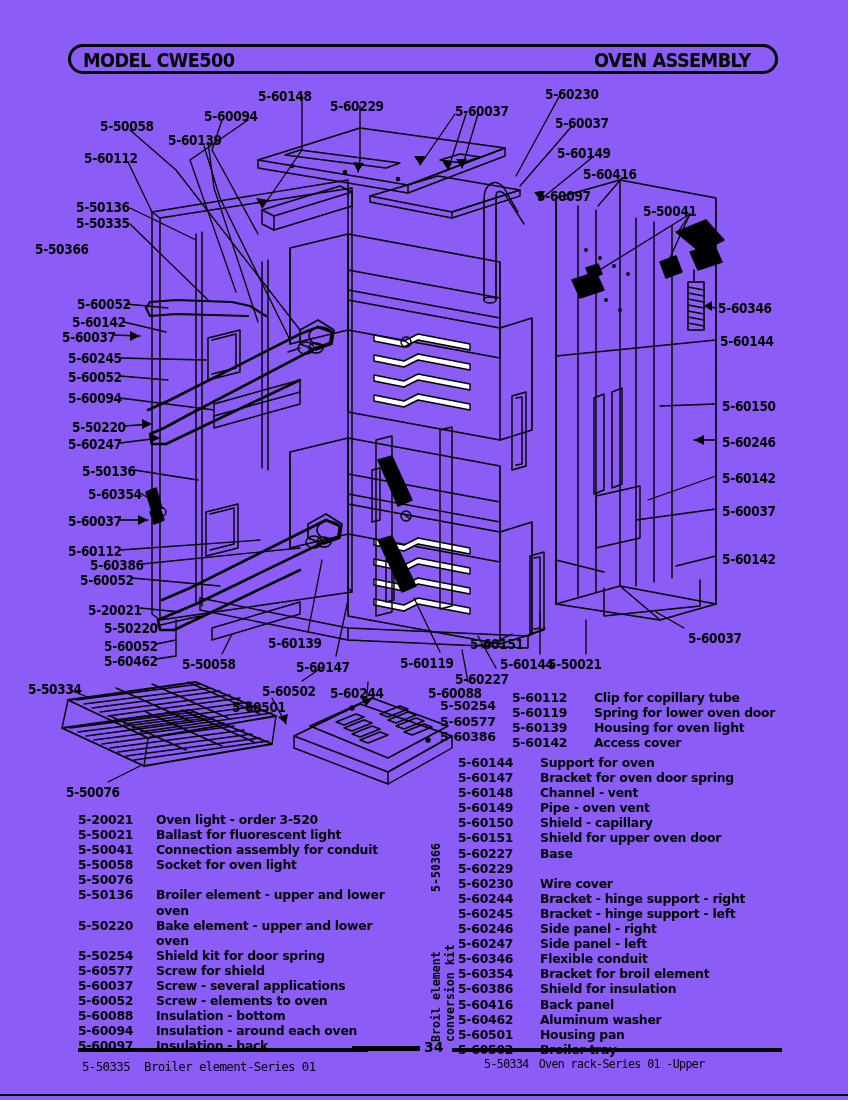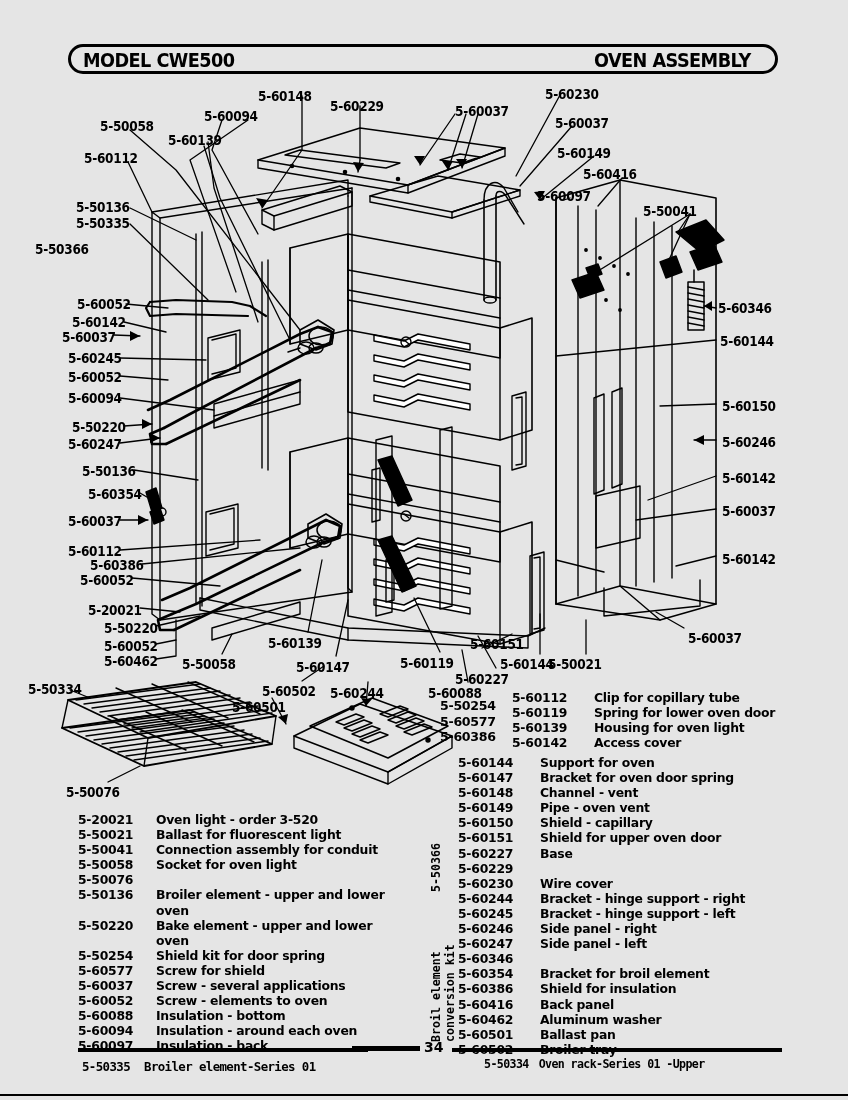"MODEL CWE500" #page { background: #e5e5e5 -> #8b5cf6 }
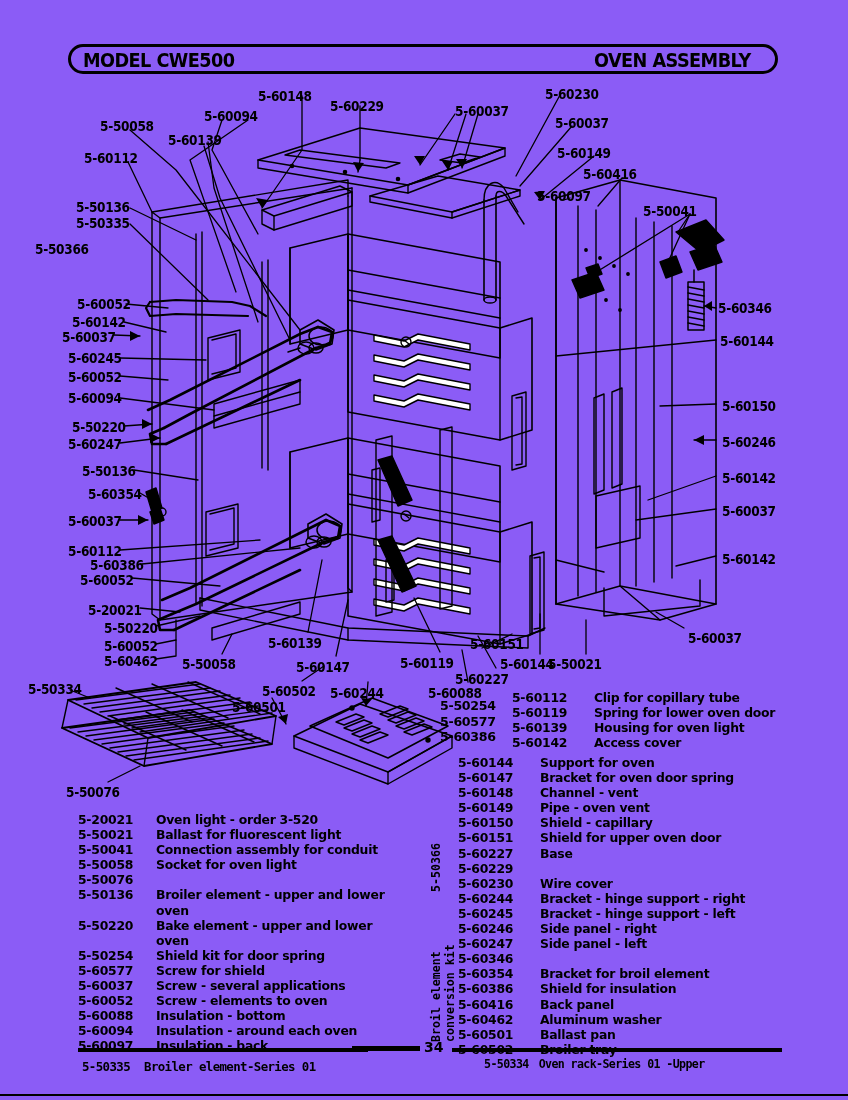"Flexible conduit" span.desc { html: none -> <span>Flexible conduit</span> }
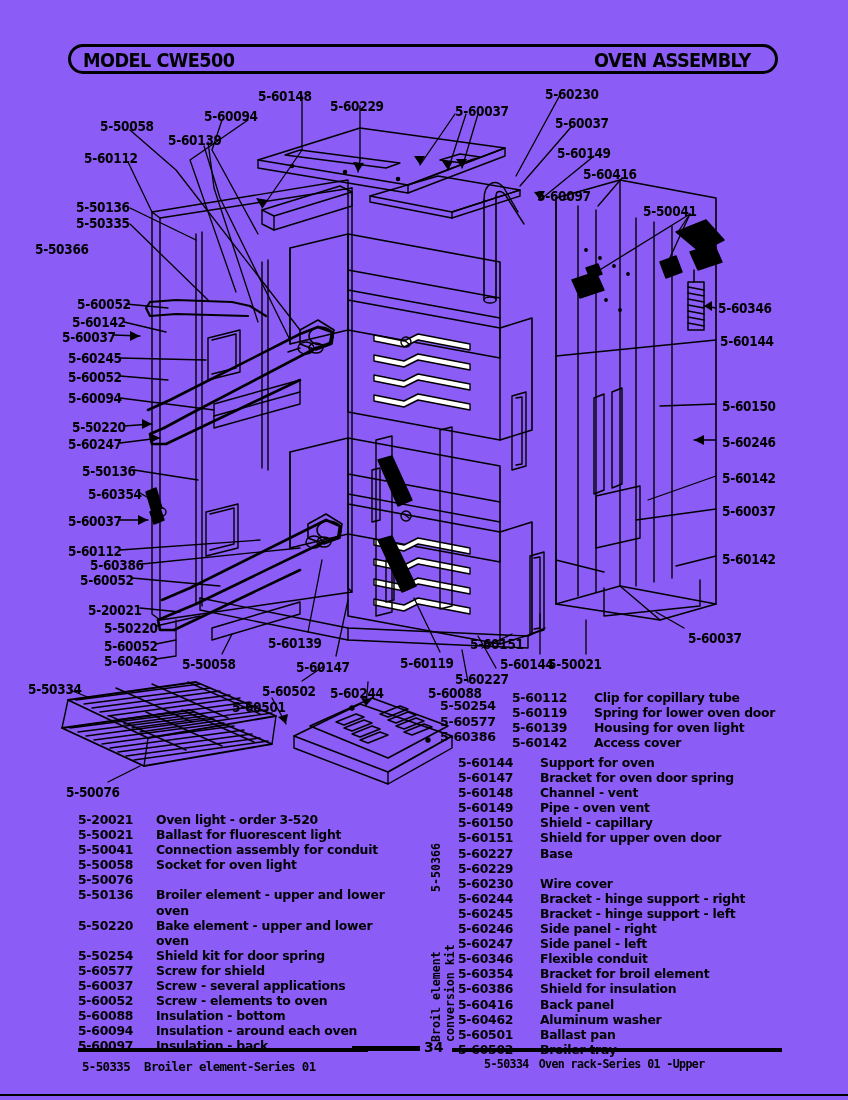"Ballast pan" span.desc { text: Ballast -> Housing }
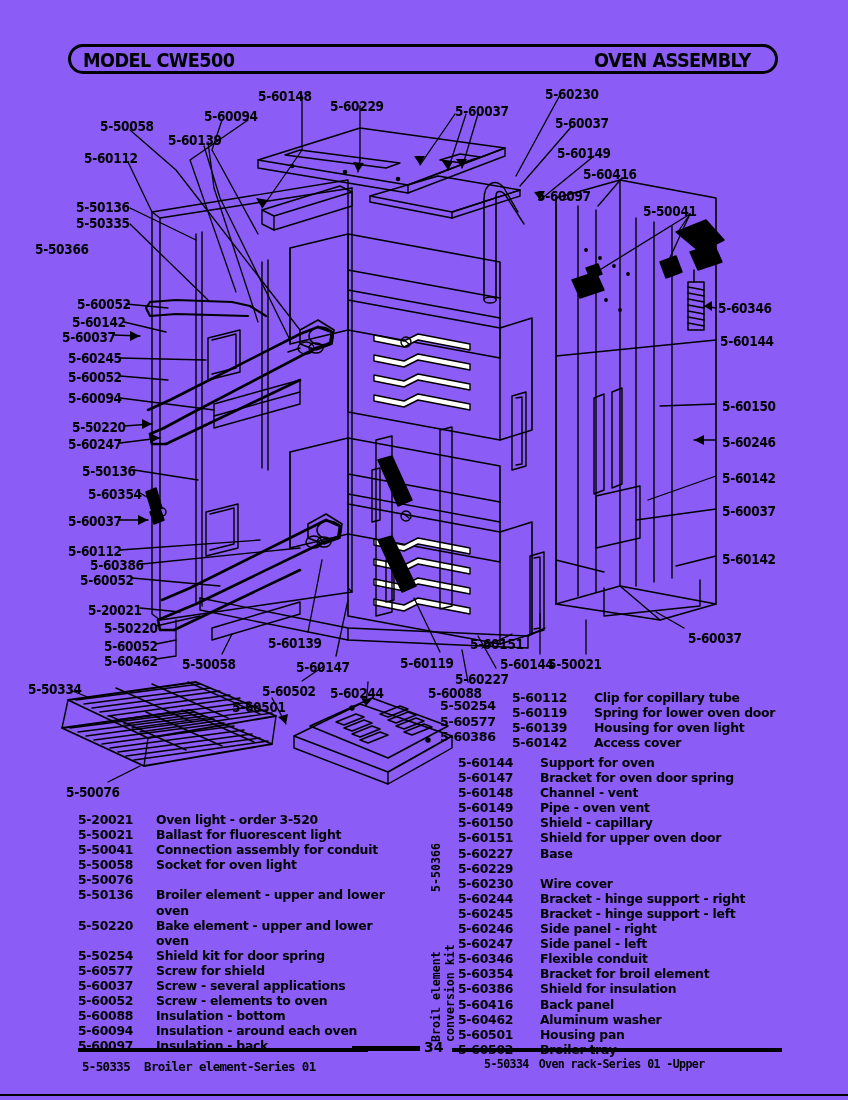"5-50335 Broiler element-Series 01" .foot { font-weight: bold -> normal }
